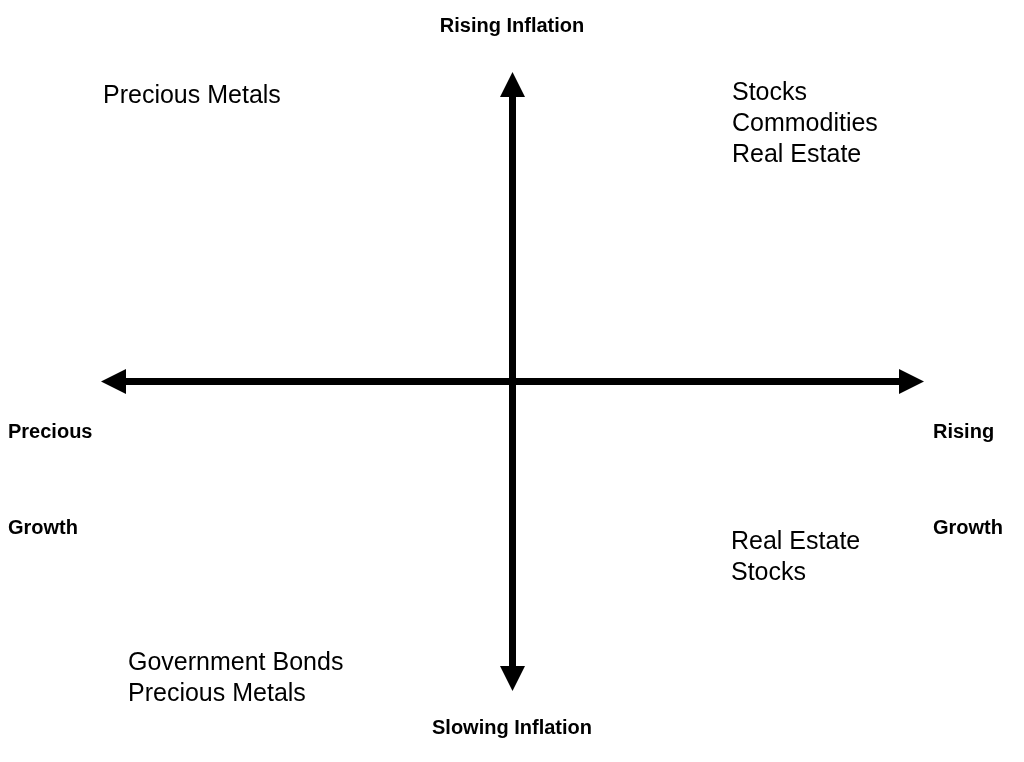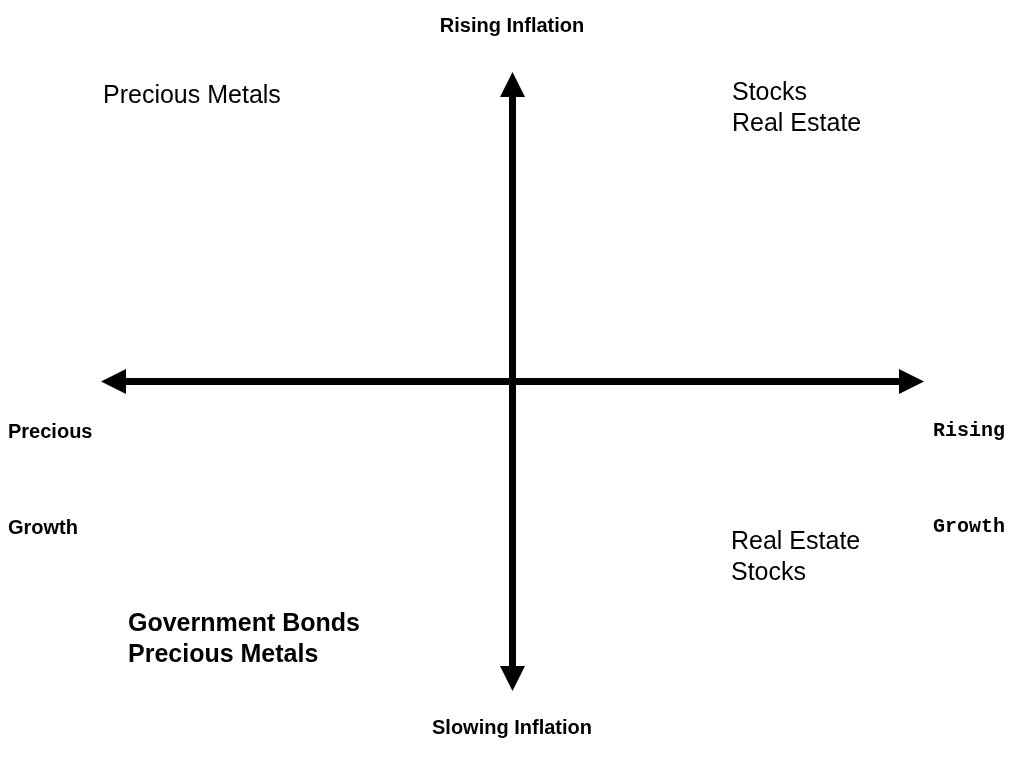"Commodities" div.qitem { html: none -> <div>Commodities</div> }
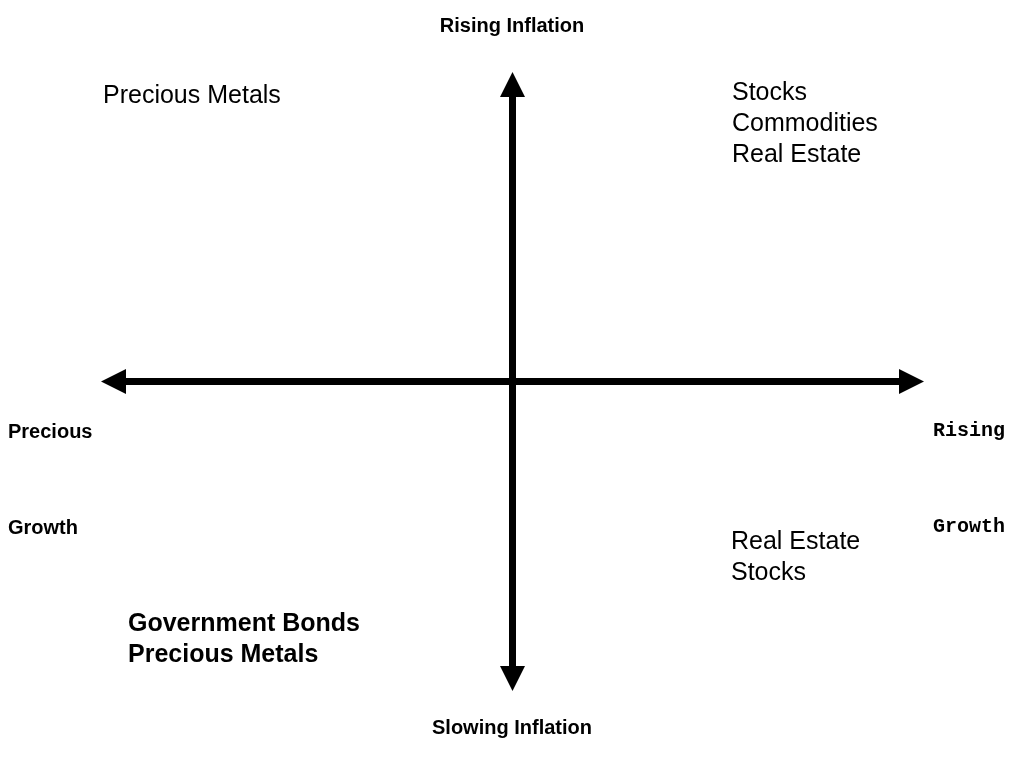"Rising" div.label { font-family: Liberation Mono, monospace -> none }
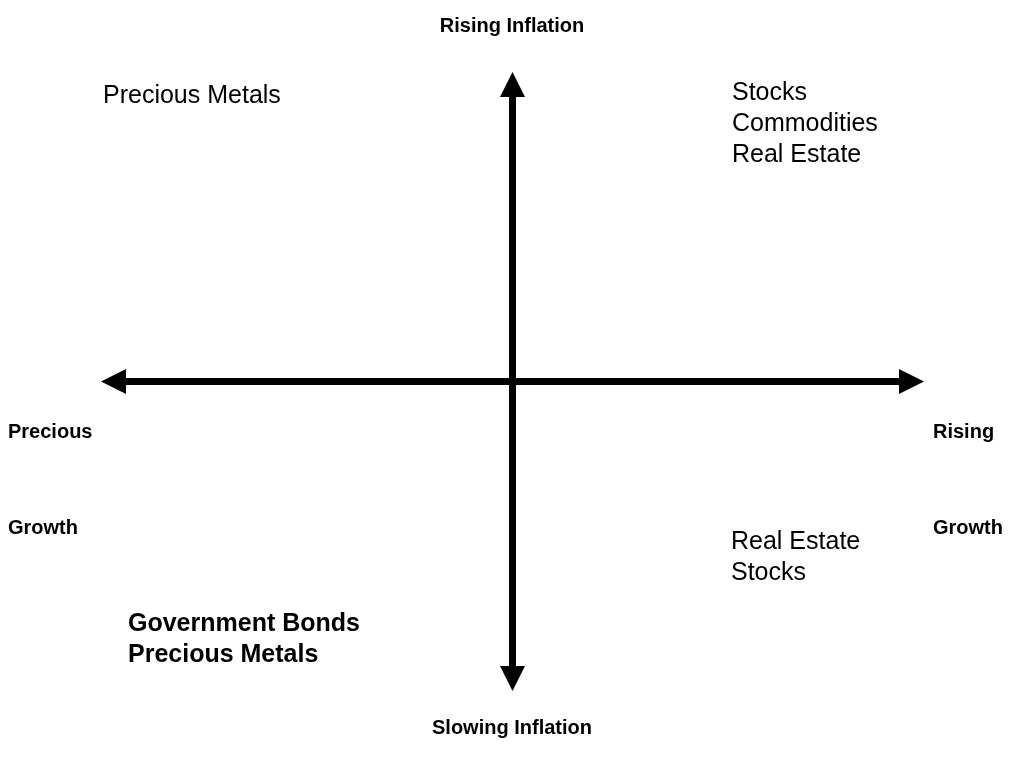"Government Bonds" div.qlist { font-weight: bold -> none; top: 607px -> 646px }
